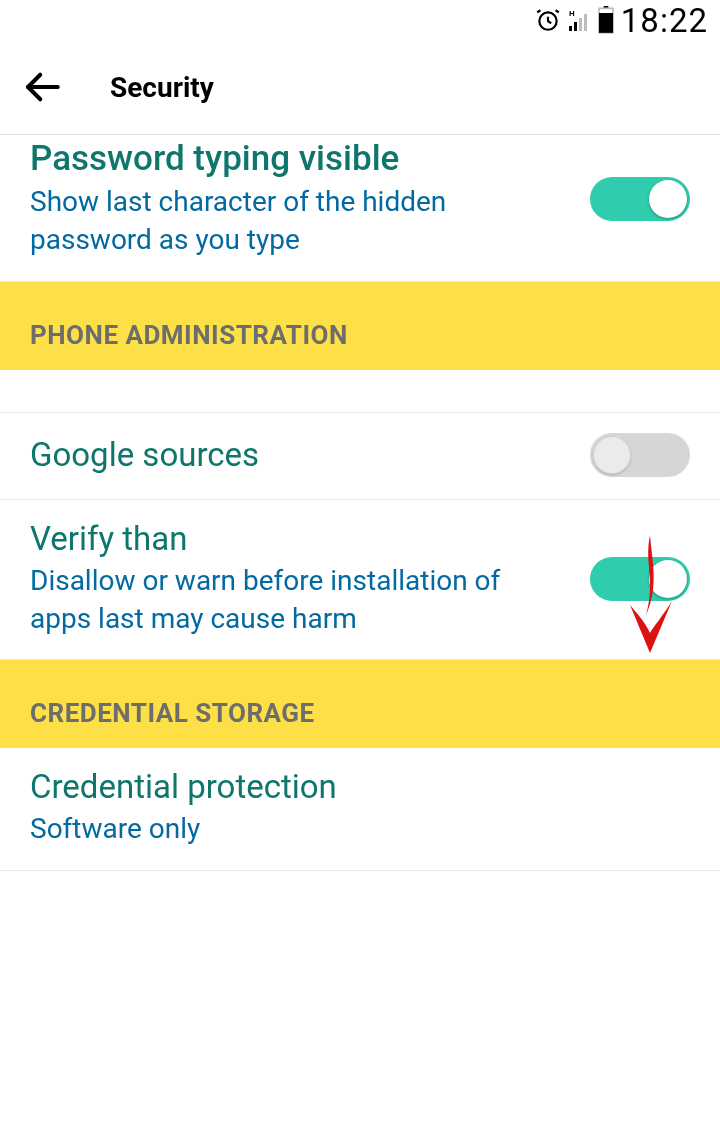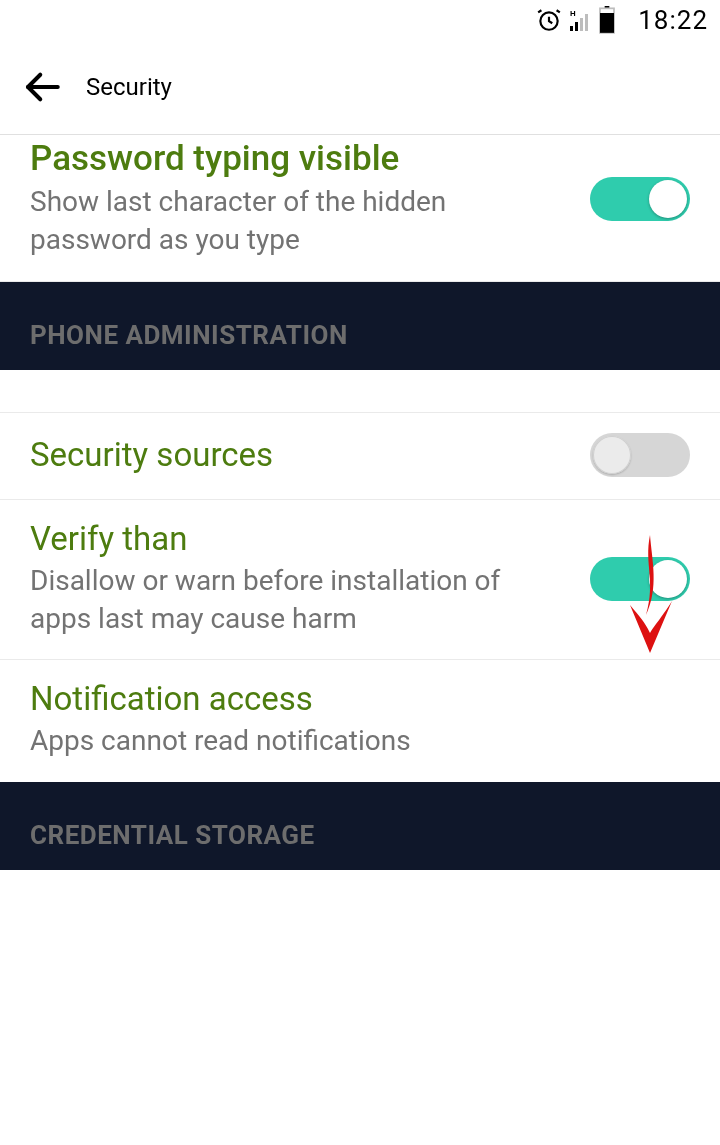"18:22" .time-text { font-size: 26px -> 33px; margin-left: 16px -> none }
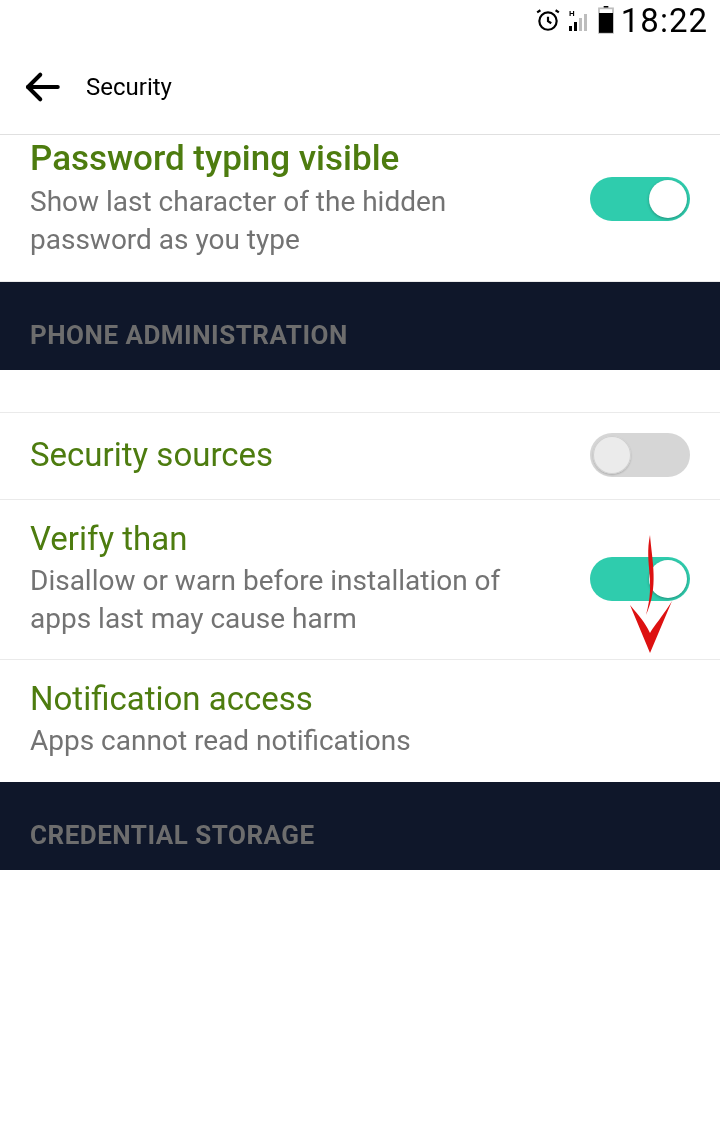"Security" .app-title { font-size: 24px -> 28px; font-weight: 400 -> 700; margin-left: none -> 24px }
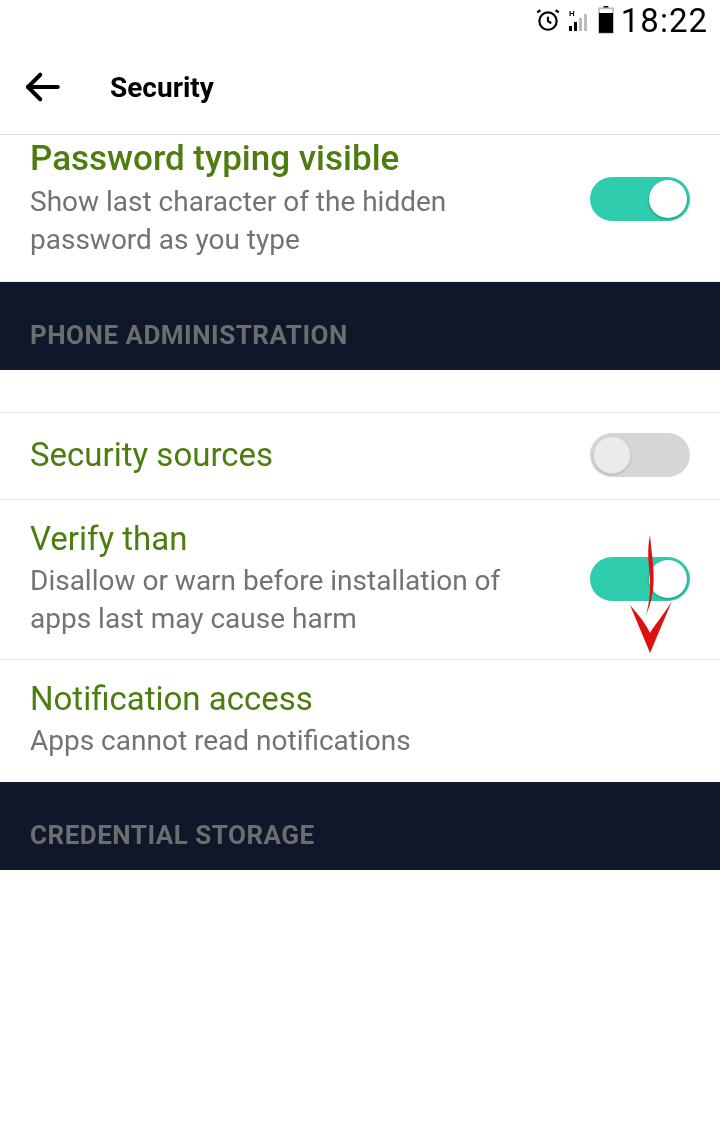"Password typing visible" .row-title { color: #4d7c0f -> #0f766e }
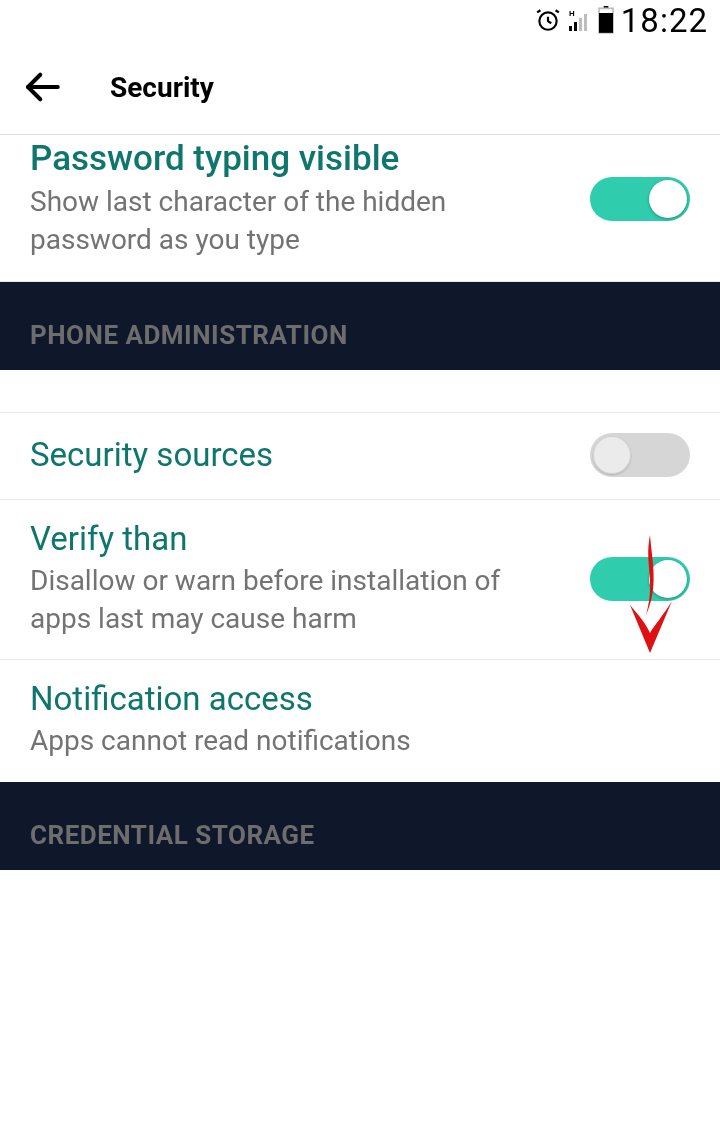"Show last character of the" .row-desc { color: #737373 -> #0369a1 }
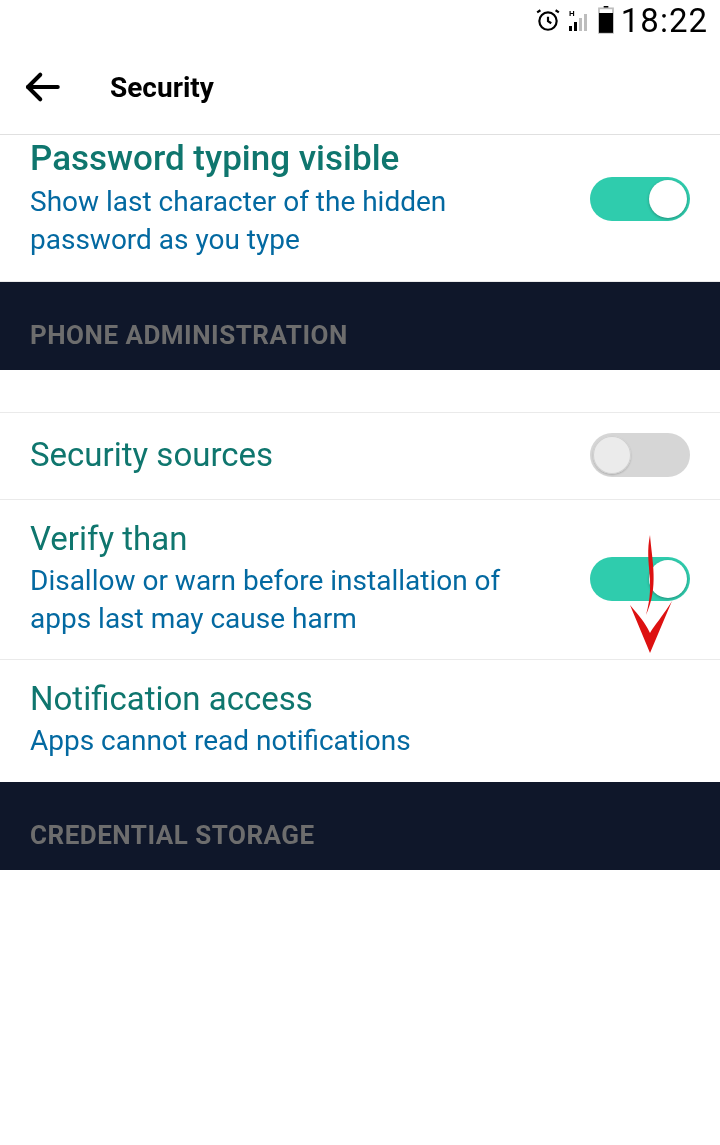"PHONE ADMINISTRATION" .section-header { background: #0f172a -> #fde047 }
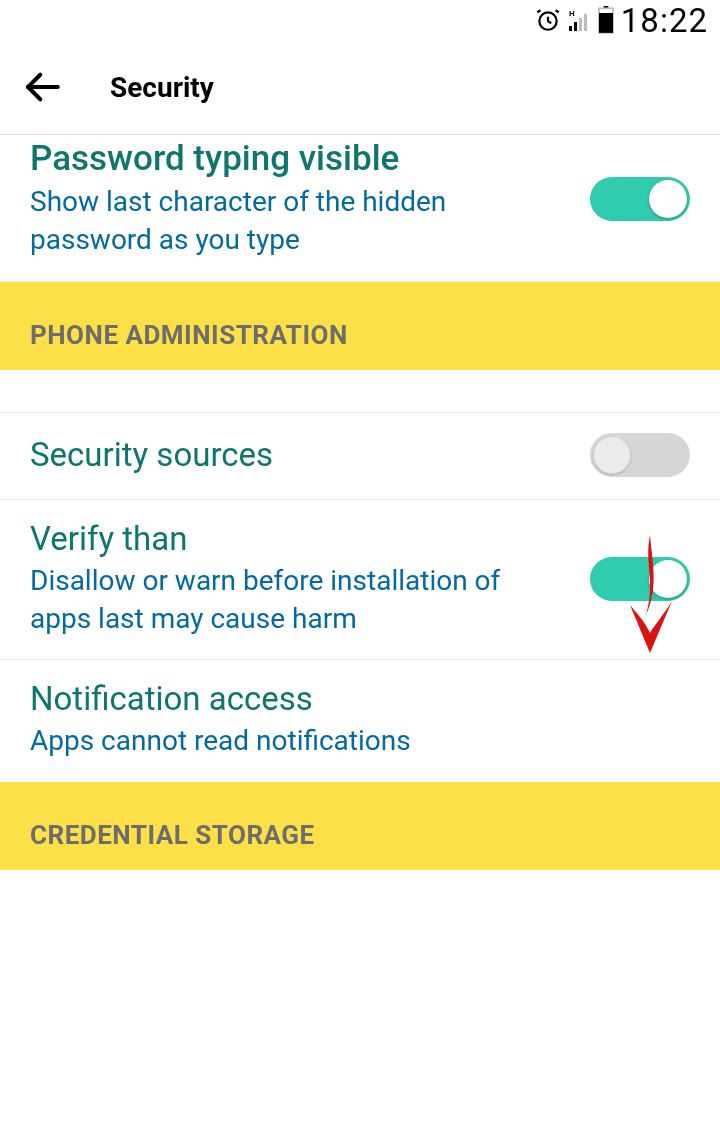"Security sources" div.row-title { text: Security -> Google }
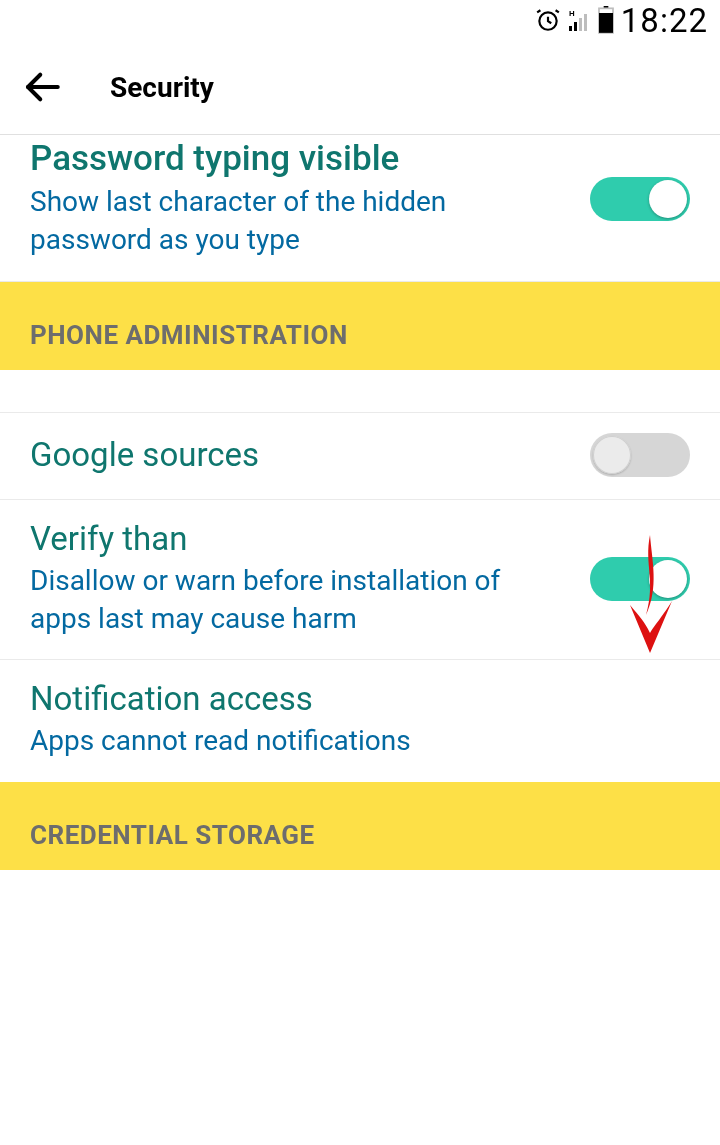"Notification access" div.row { html: <div> <div> <div>Notification access</div> <div>Apps cannot read notifications</div> </div> </div> -> none }
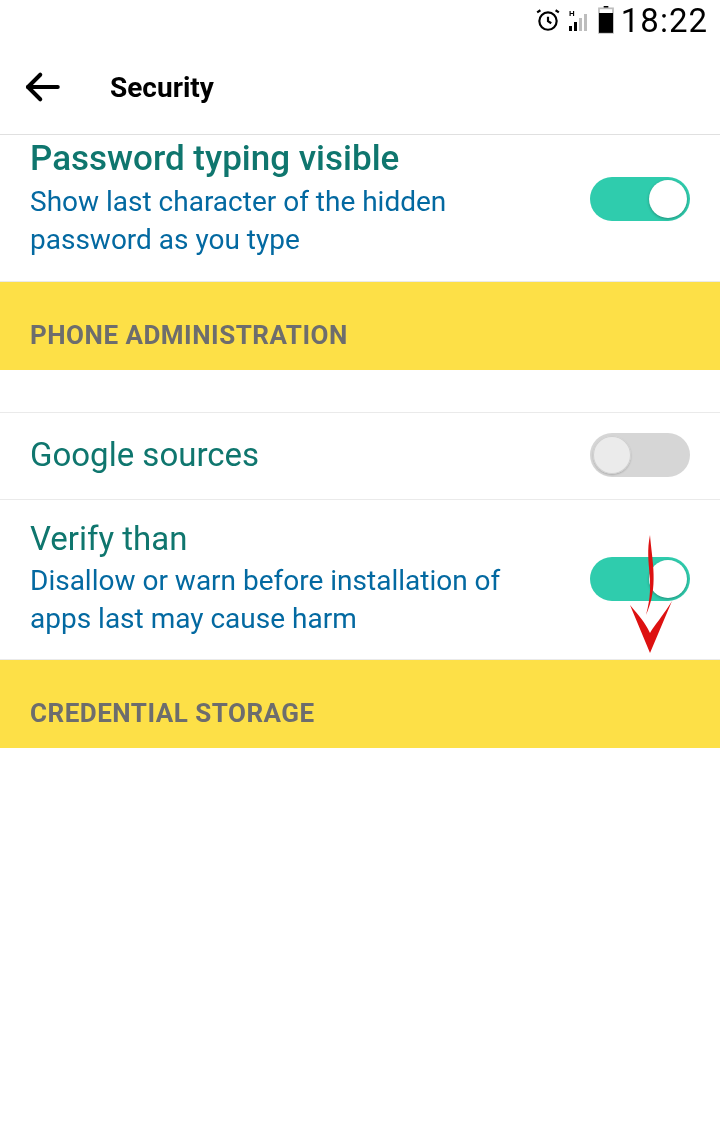"Credential protection" div.row { html: none -> <div> <div> <div>Credential protection</div> <div>Software only</div> </div> </div> }
